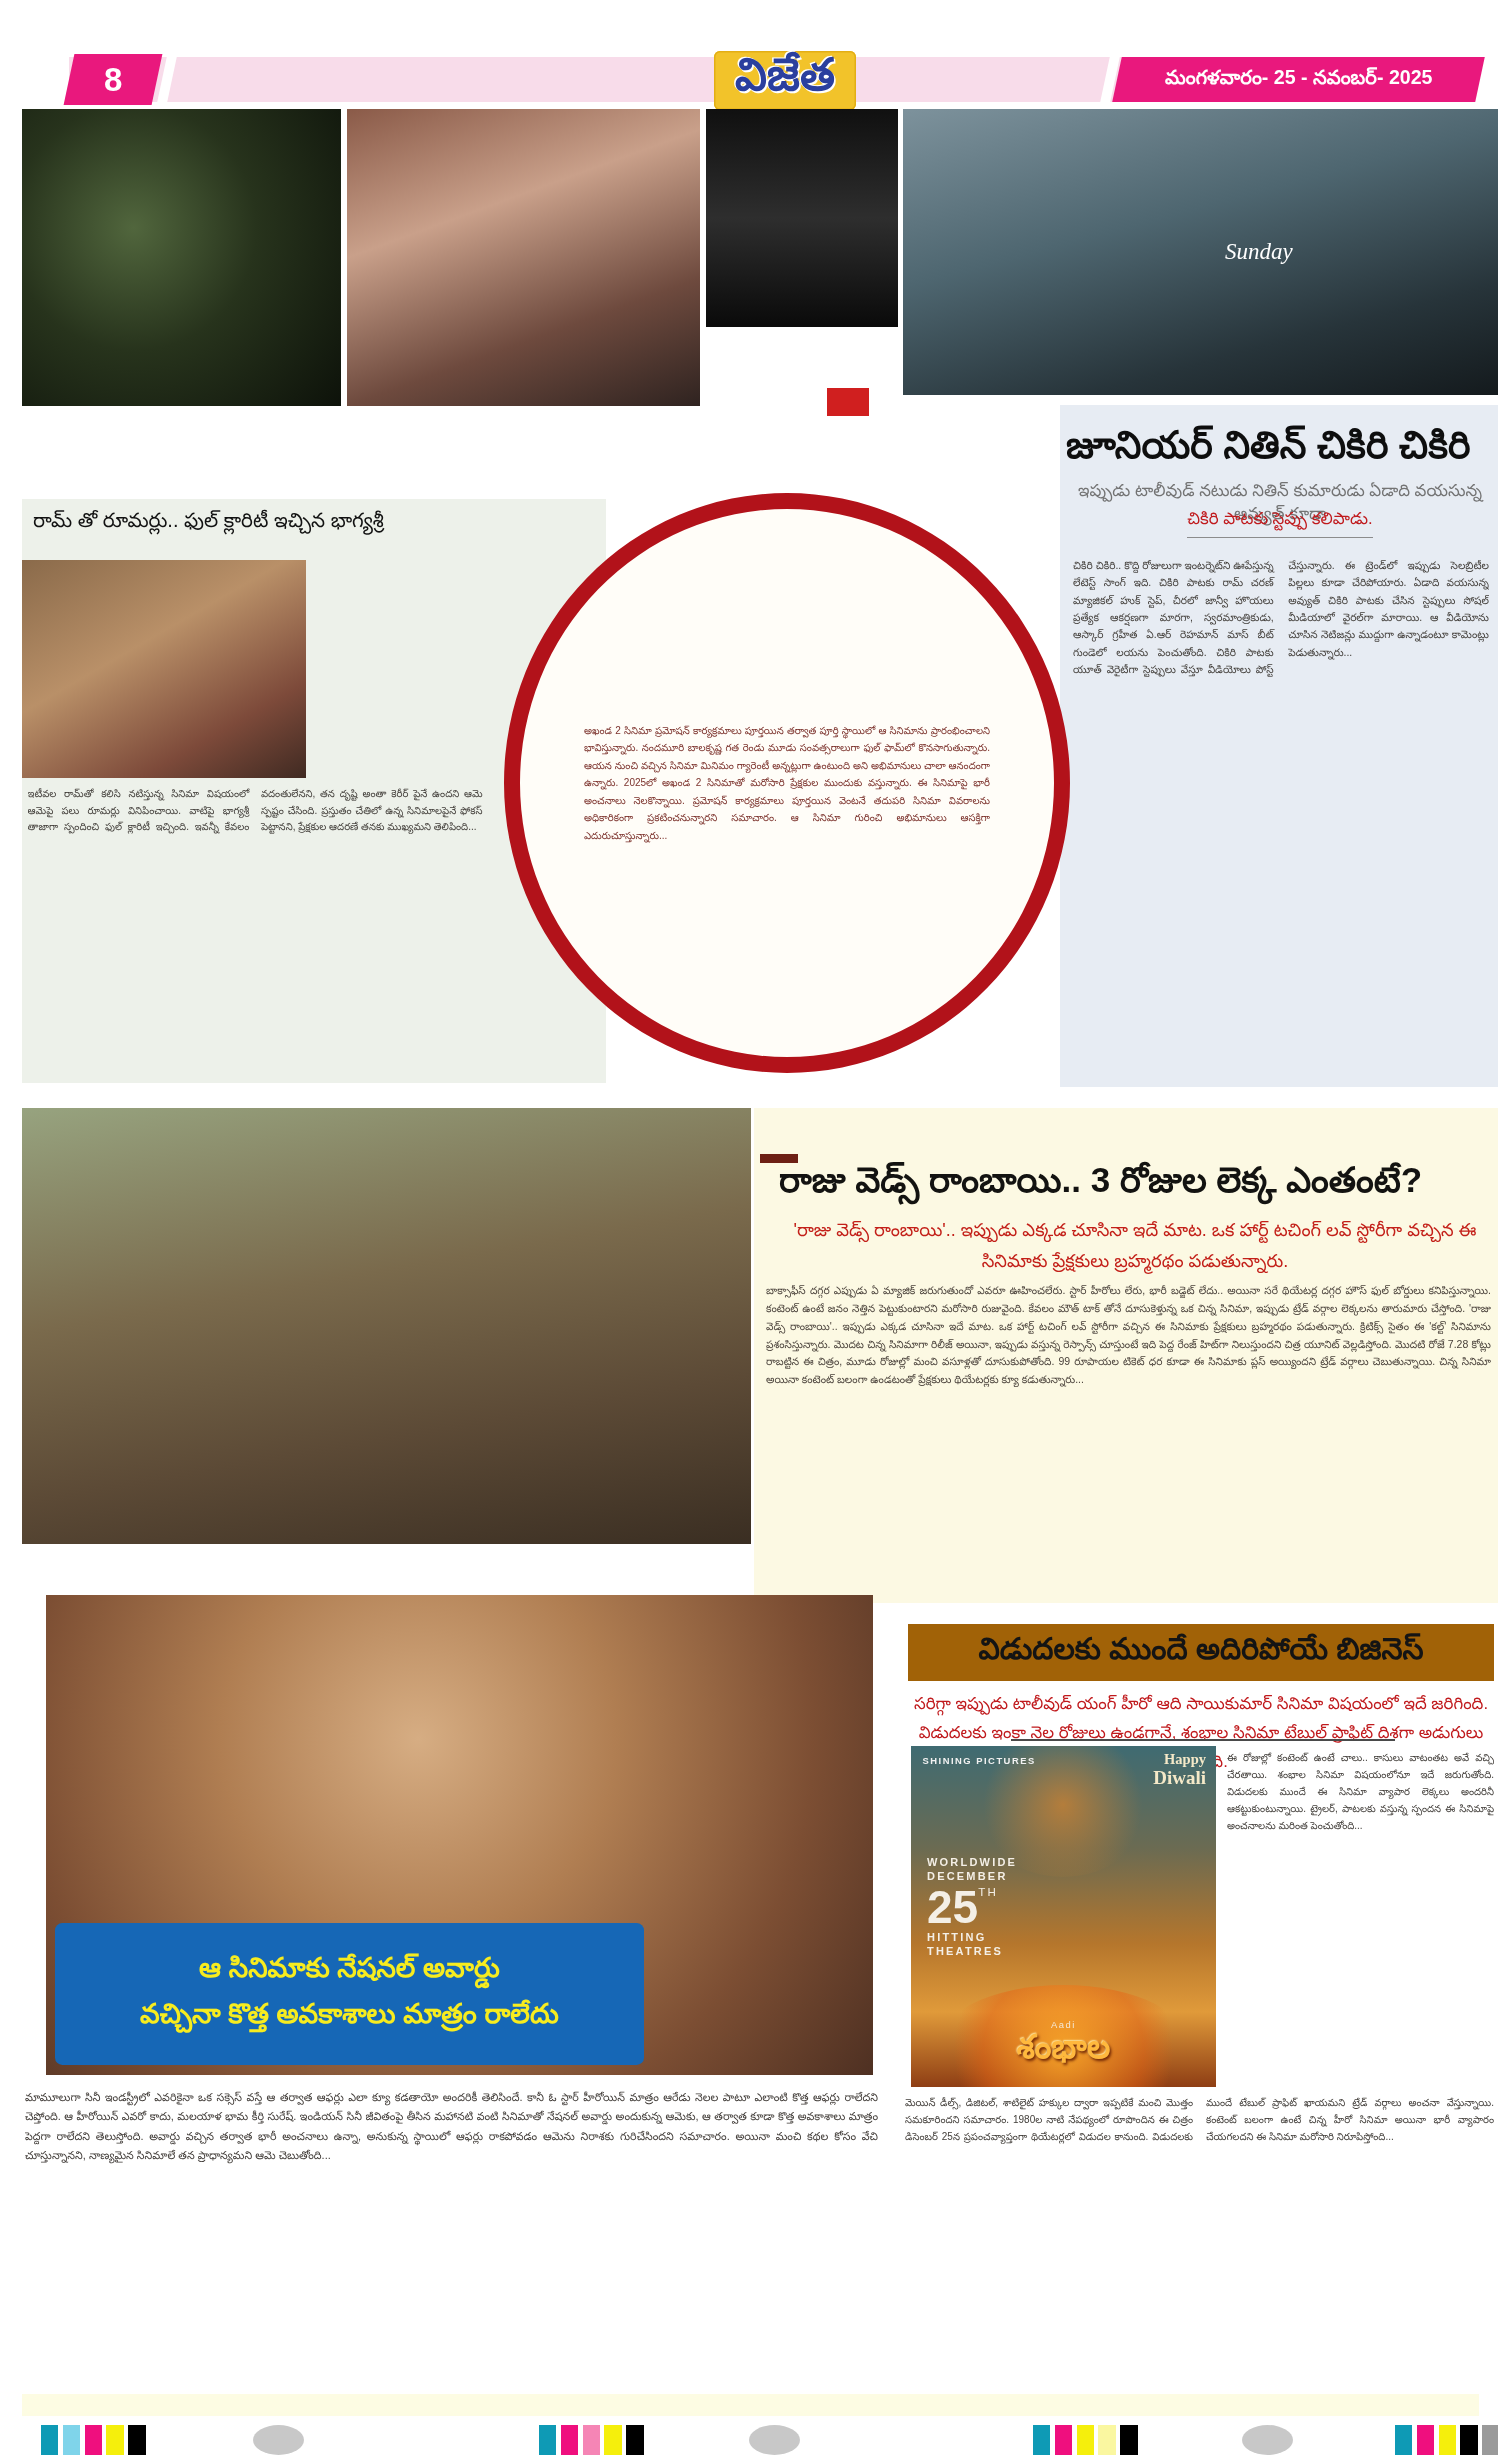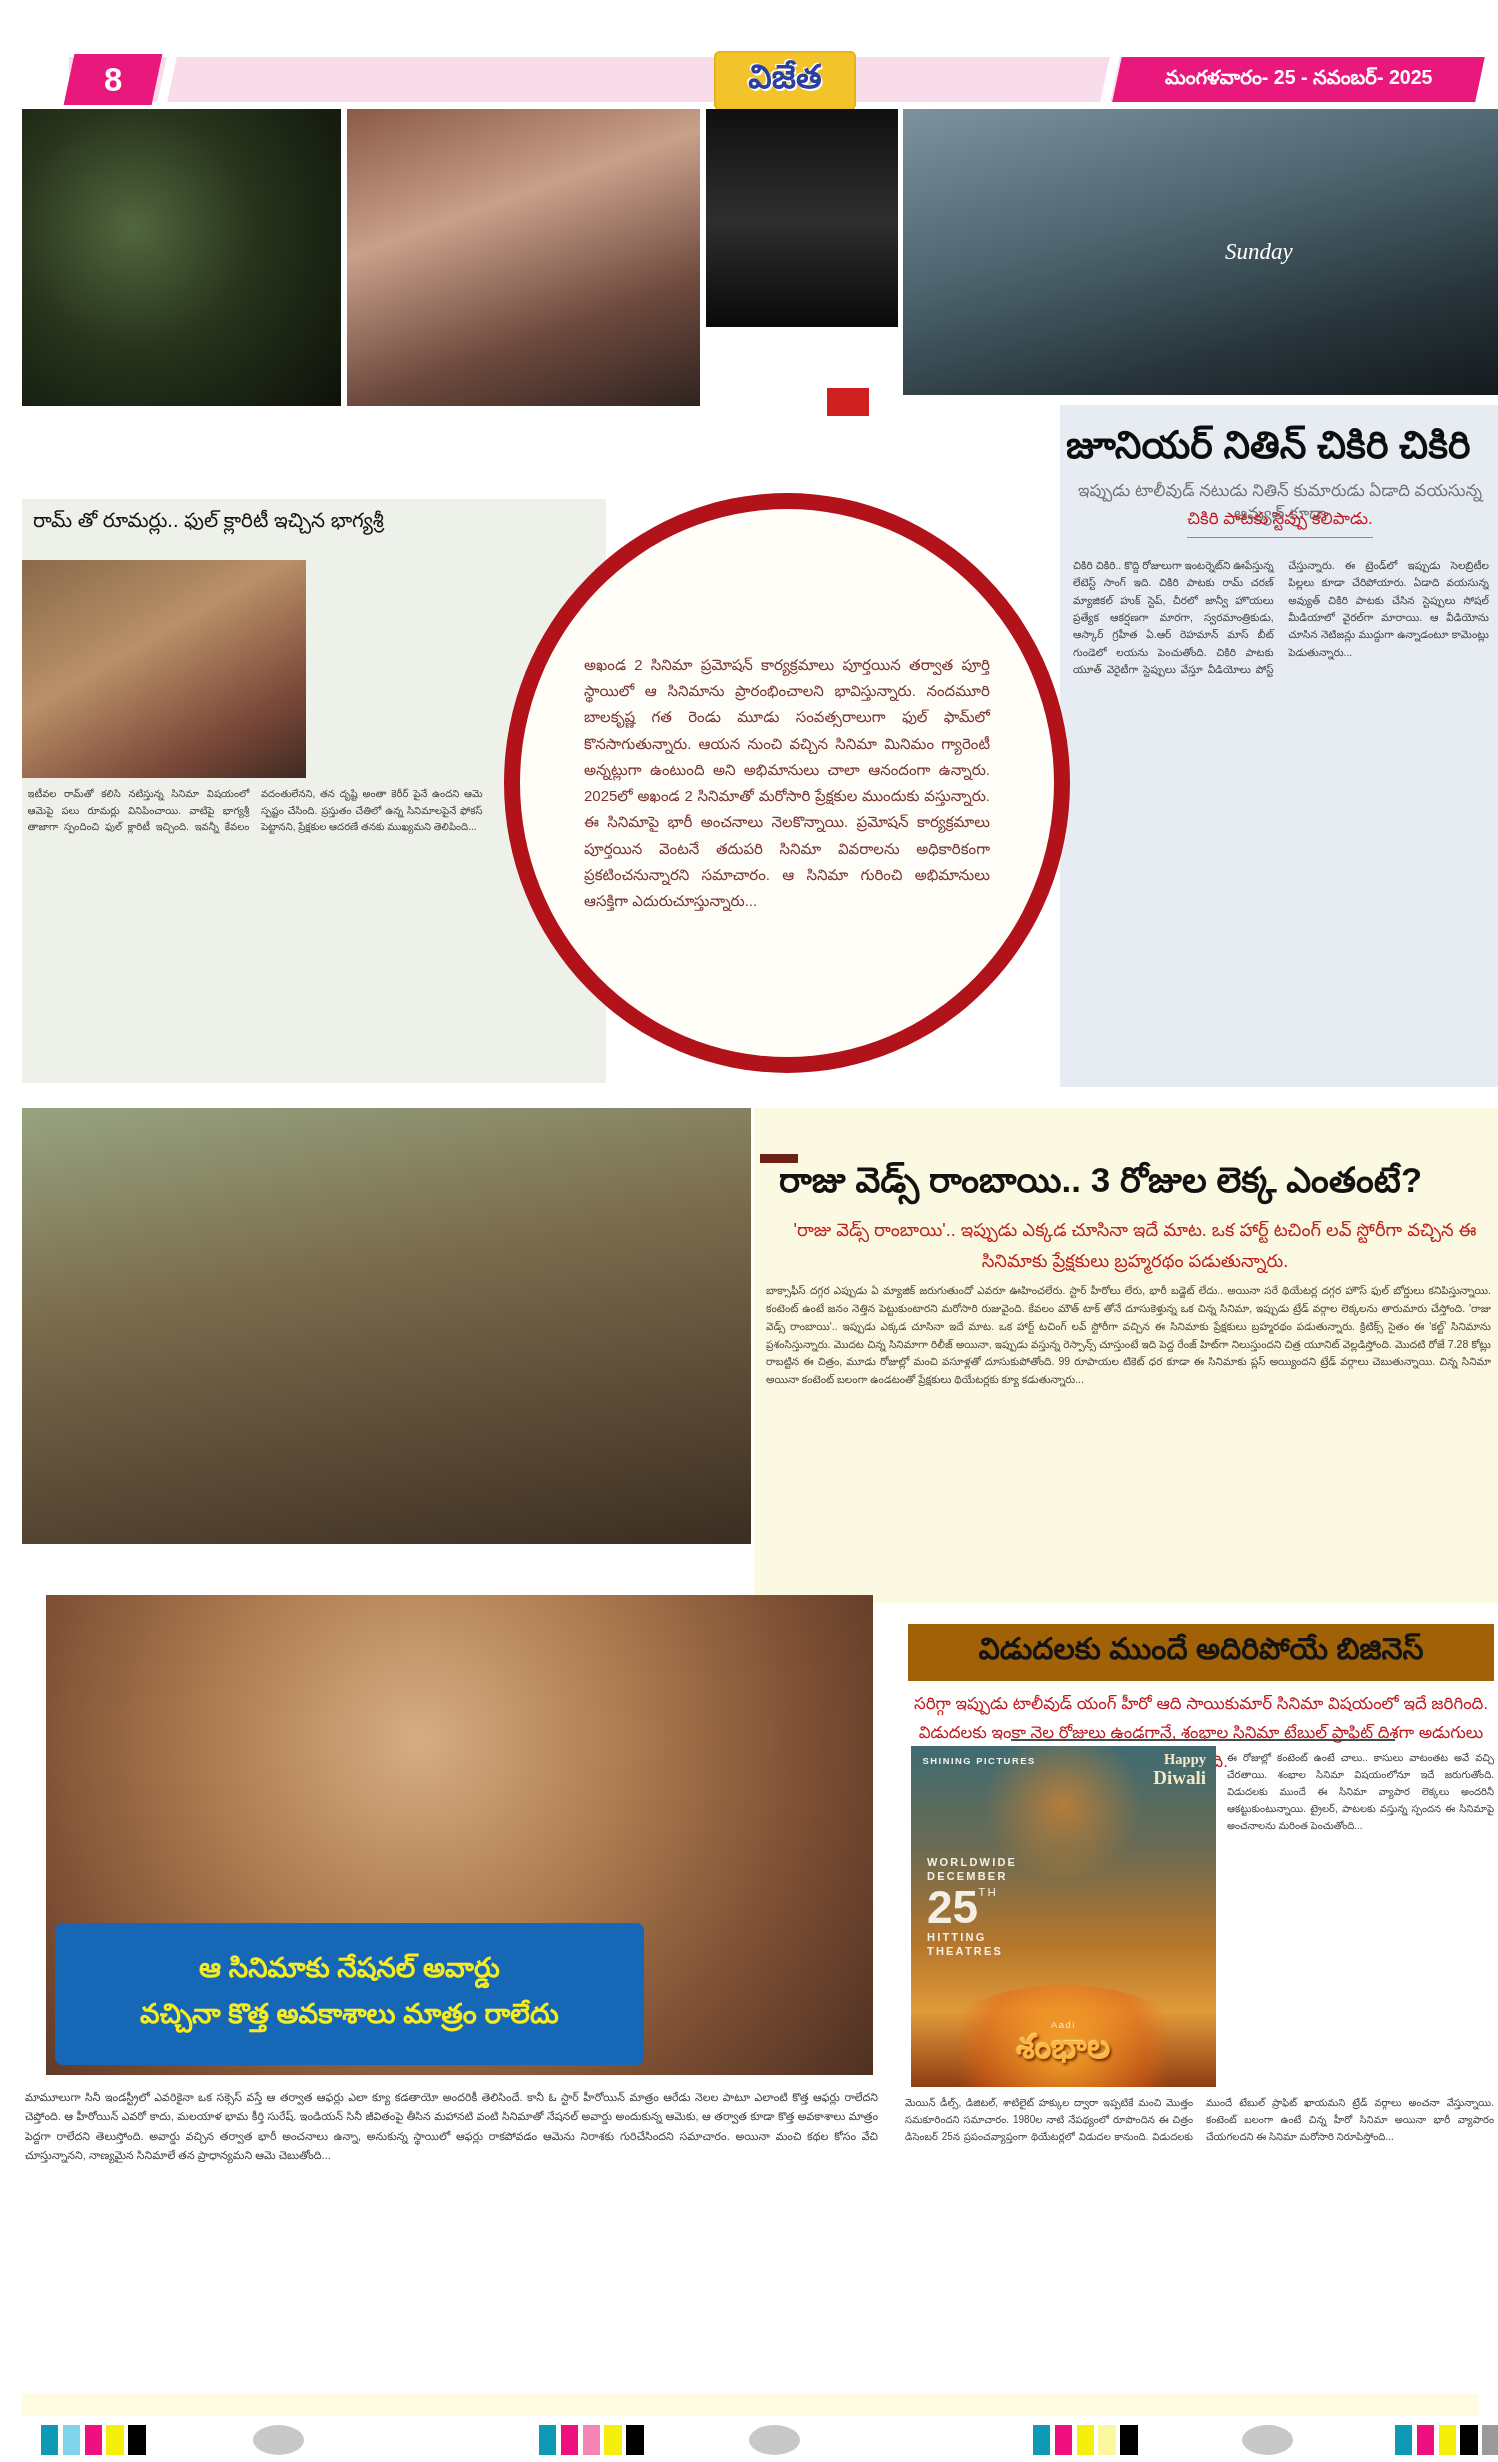"విజేత" .masthead span { font-size: 33px -> 45px }
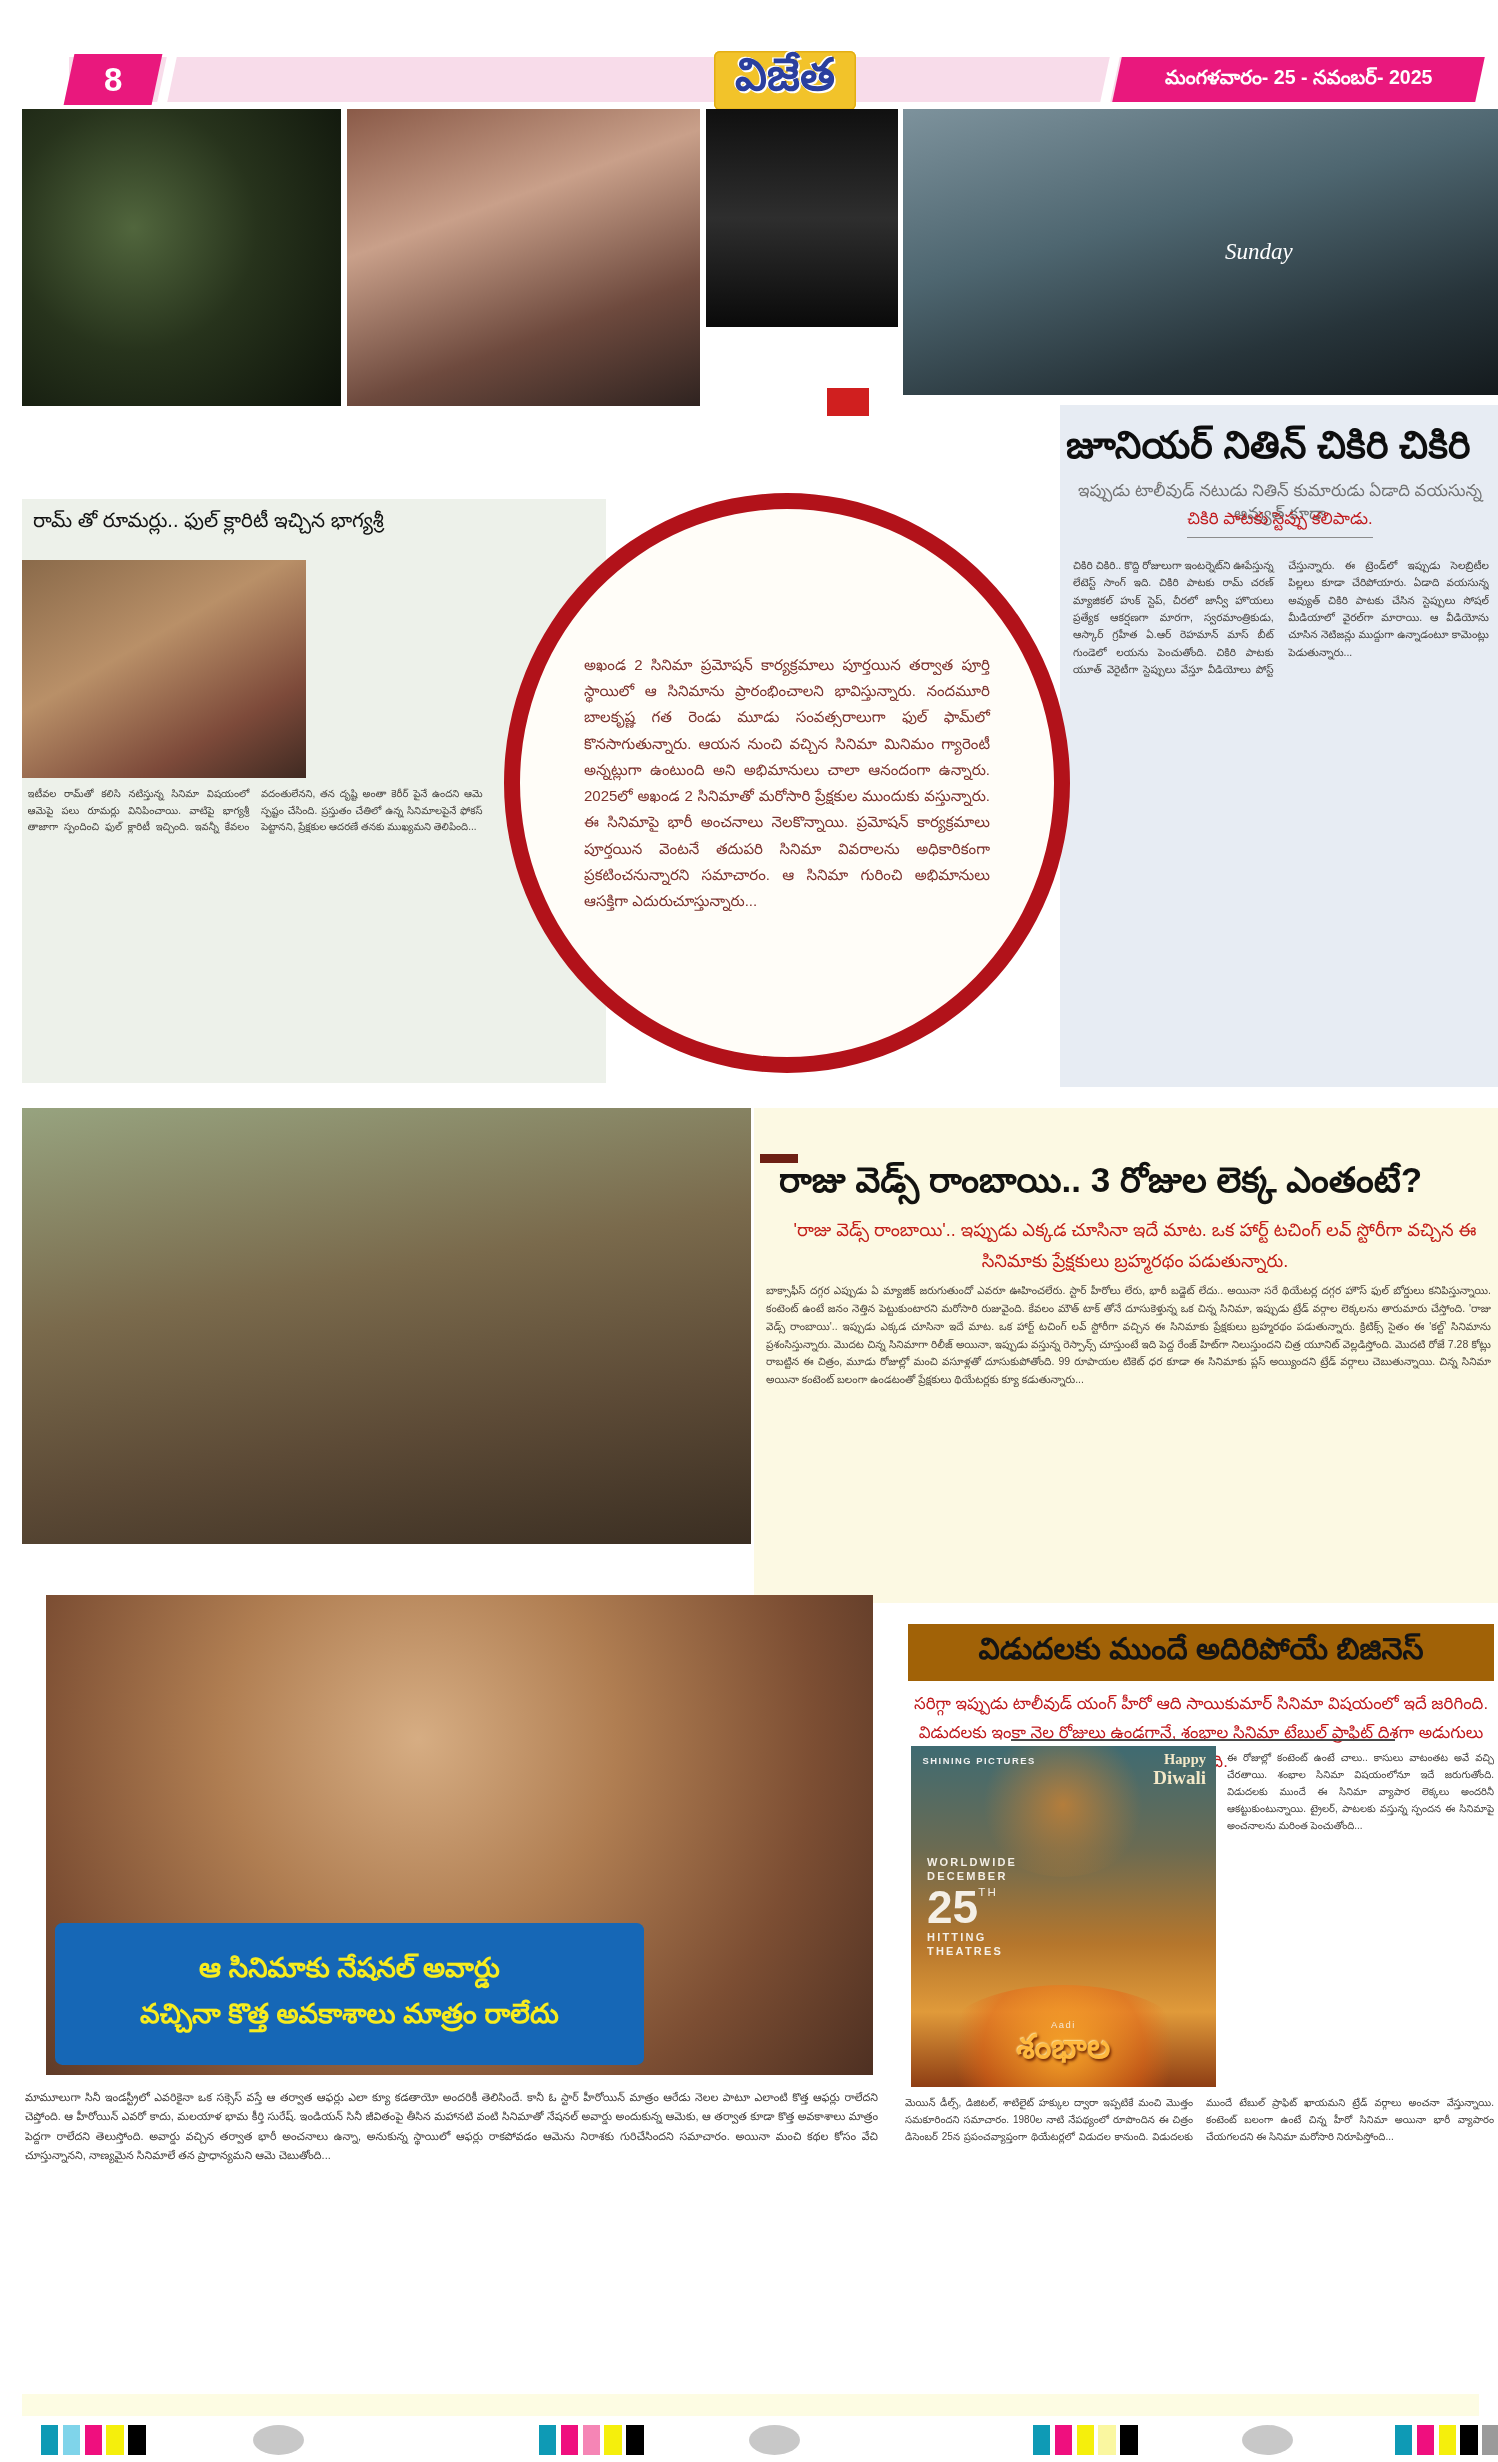"అఖండ 2 సినిమా ప్రమోషన్ కార్యక్రమాలు" .oval-inner p { font-size: 15px -> 10px }
